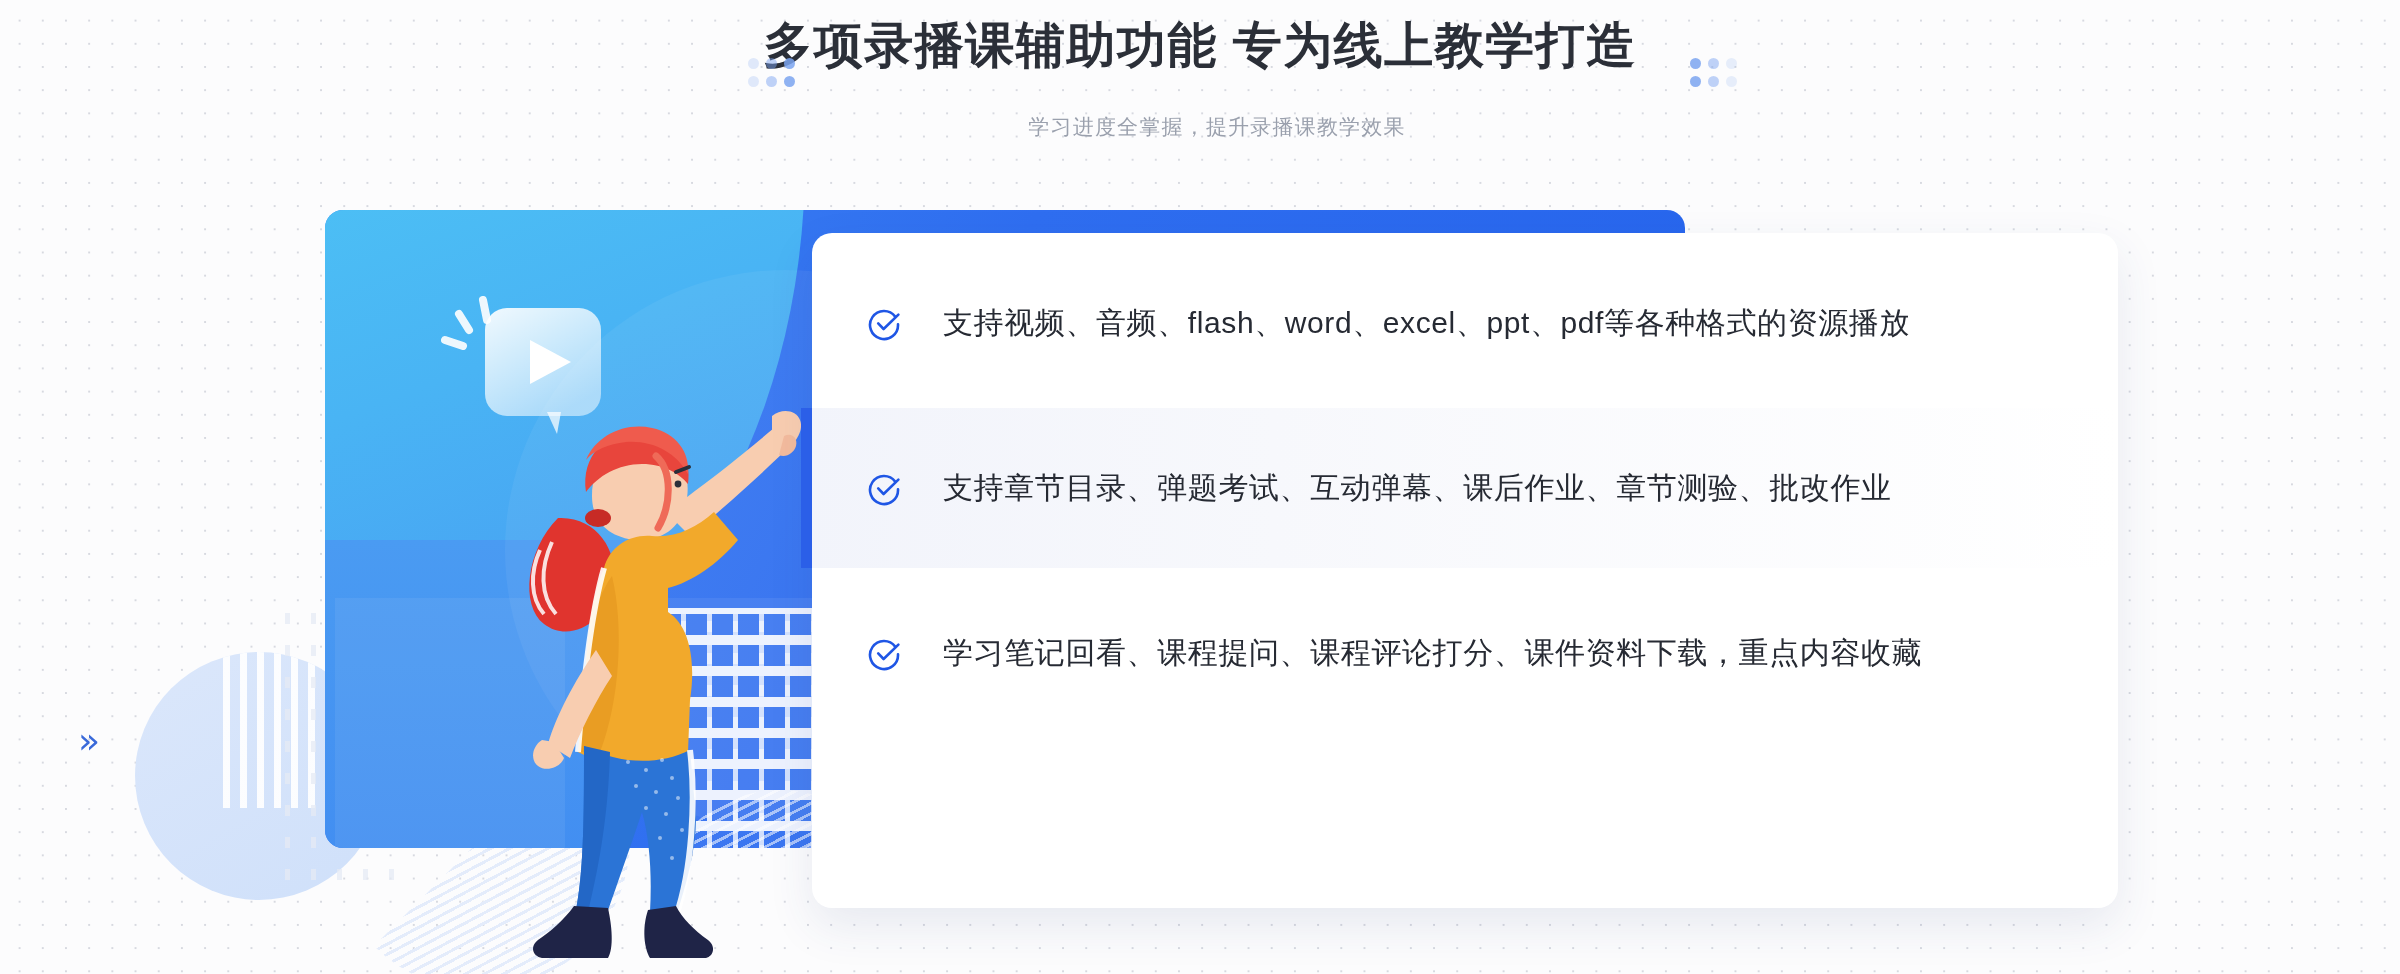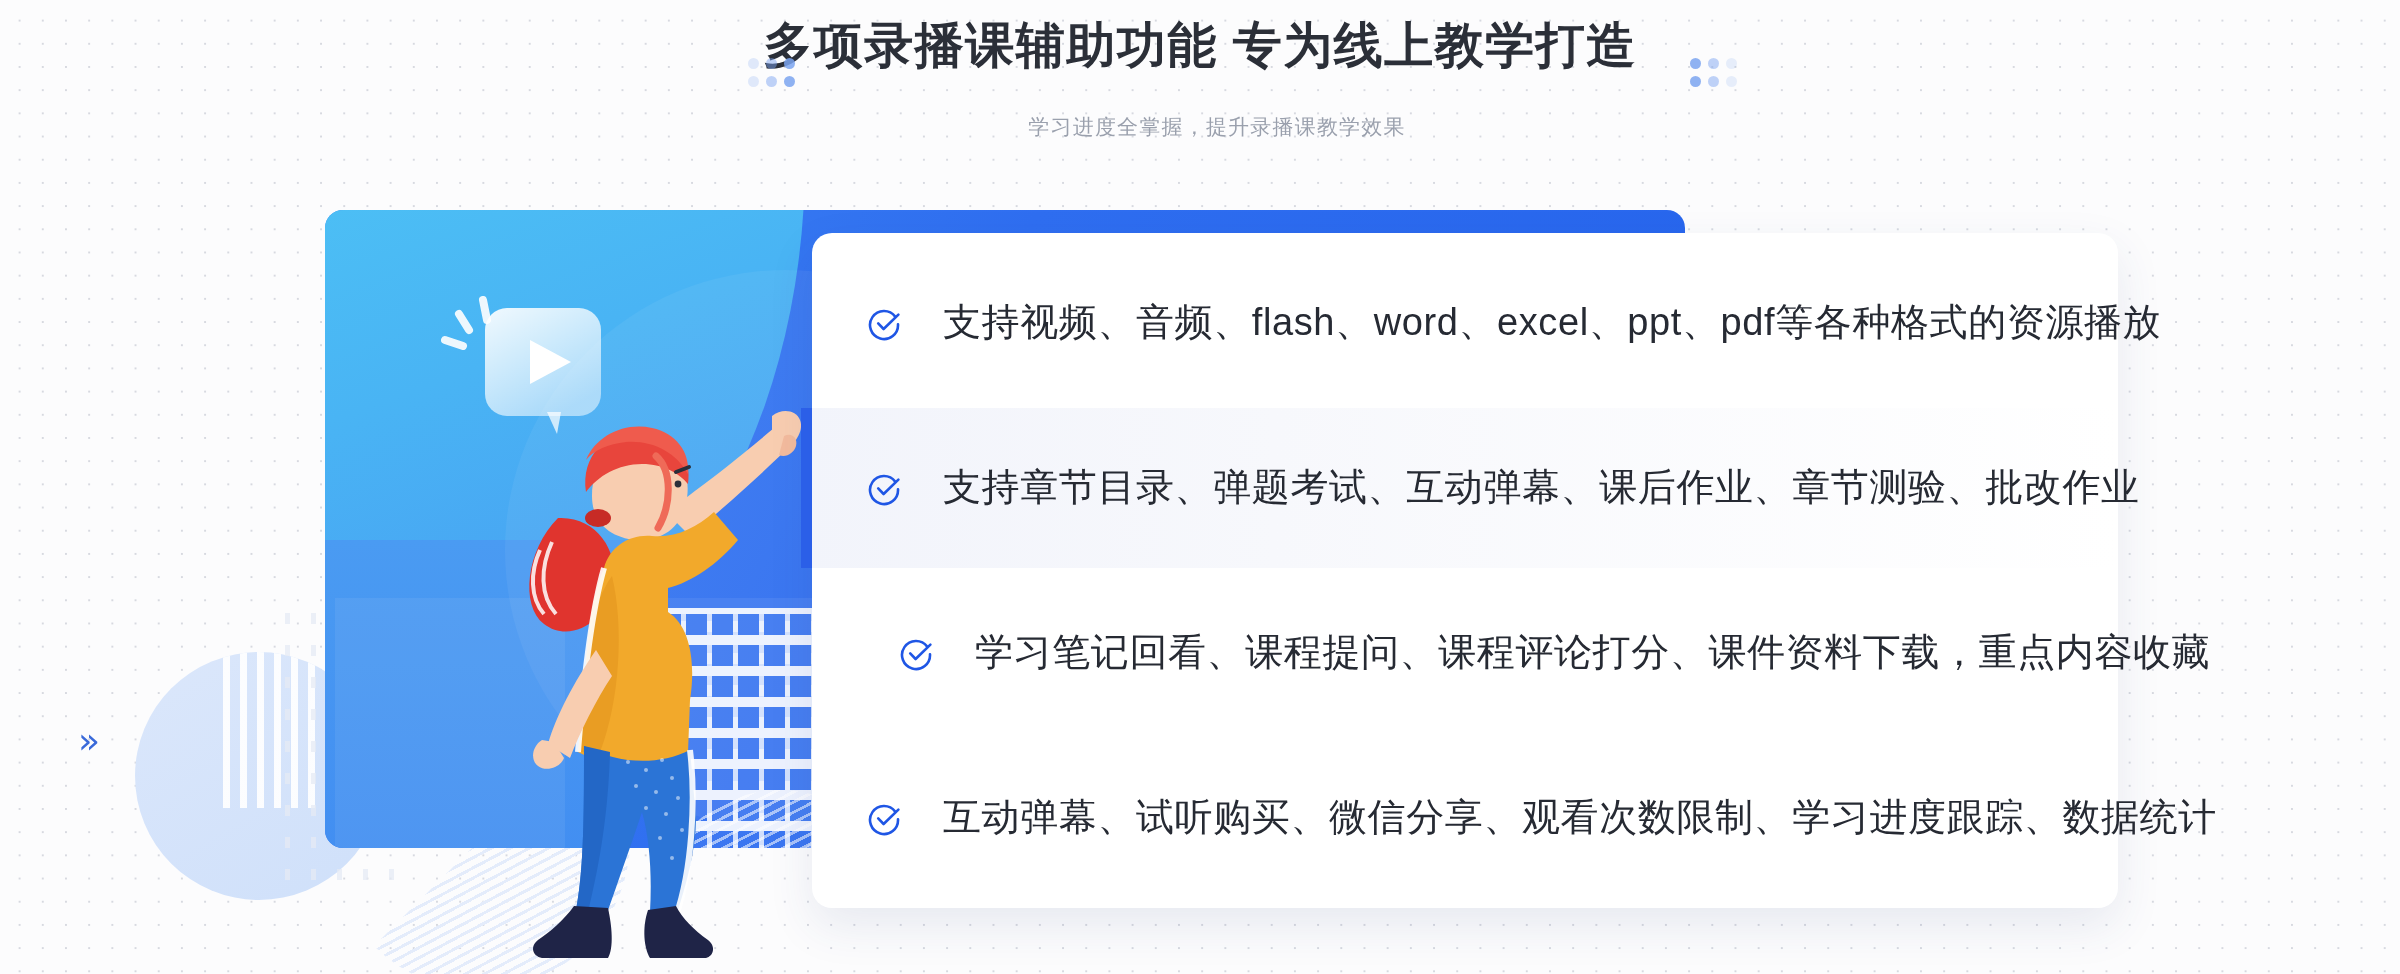"支持视频、音频、flash、word、excel、ppt、pdf等各种格式的资源" .feature-text { font-size: 38px -> 30px }
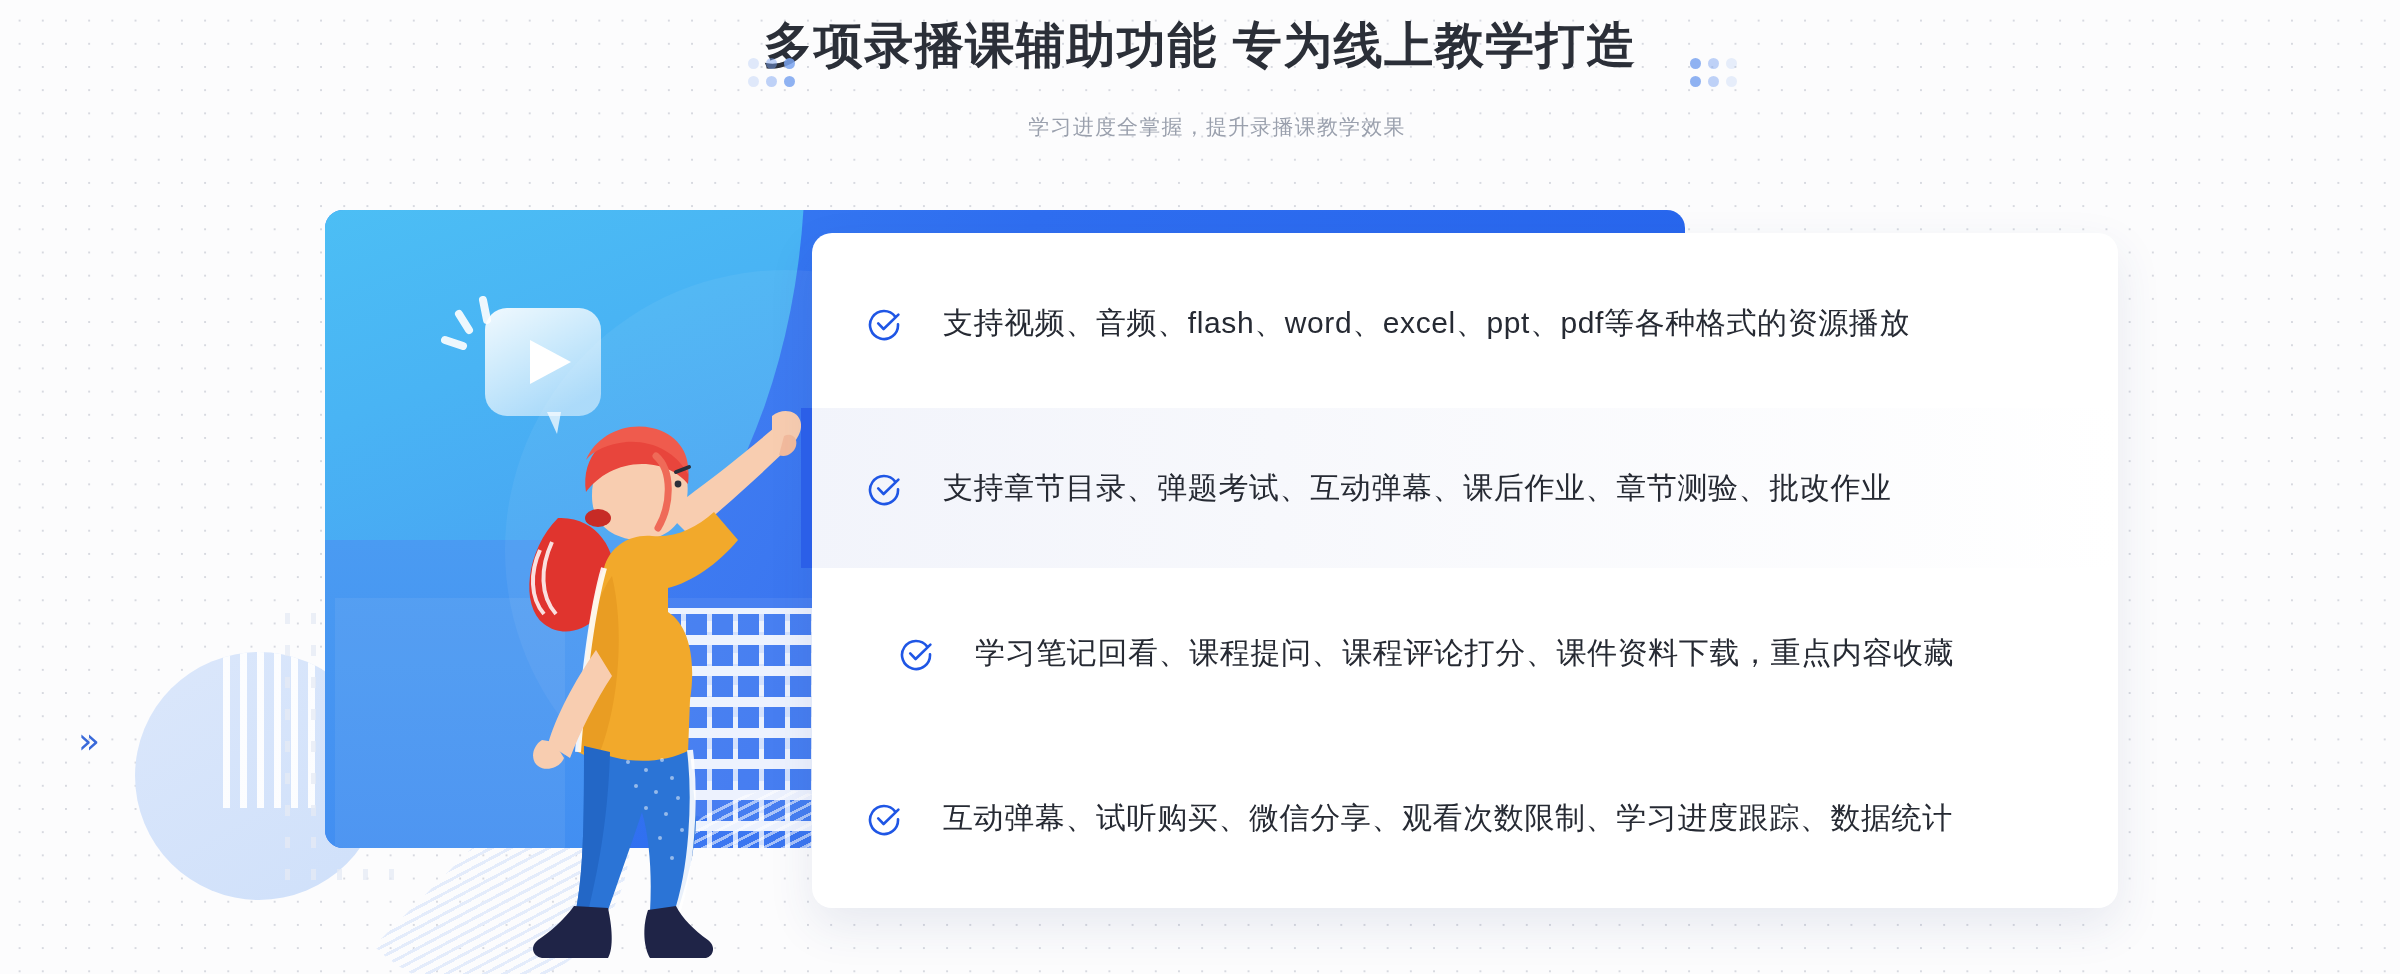"学习笔记回看、课程提问、课程评论打分、课件资料下载，重点内容收藏" .feature-row.r2 { margin-left: 32px -> none }
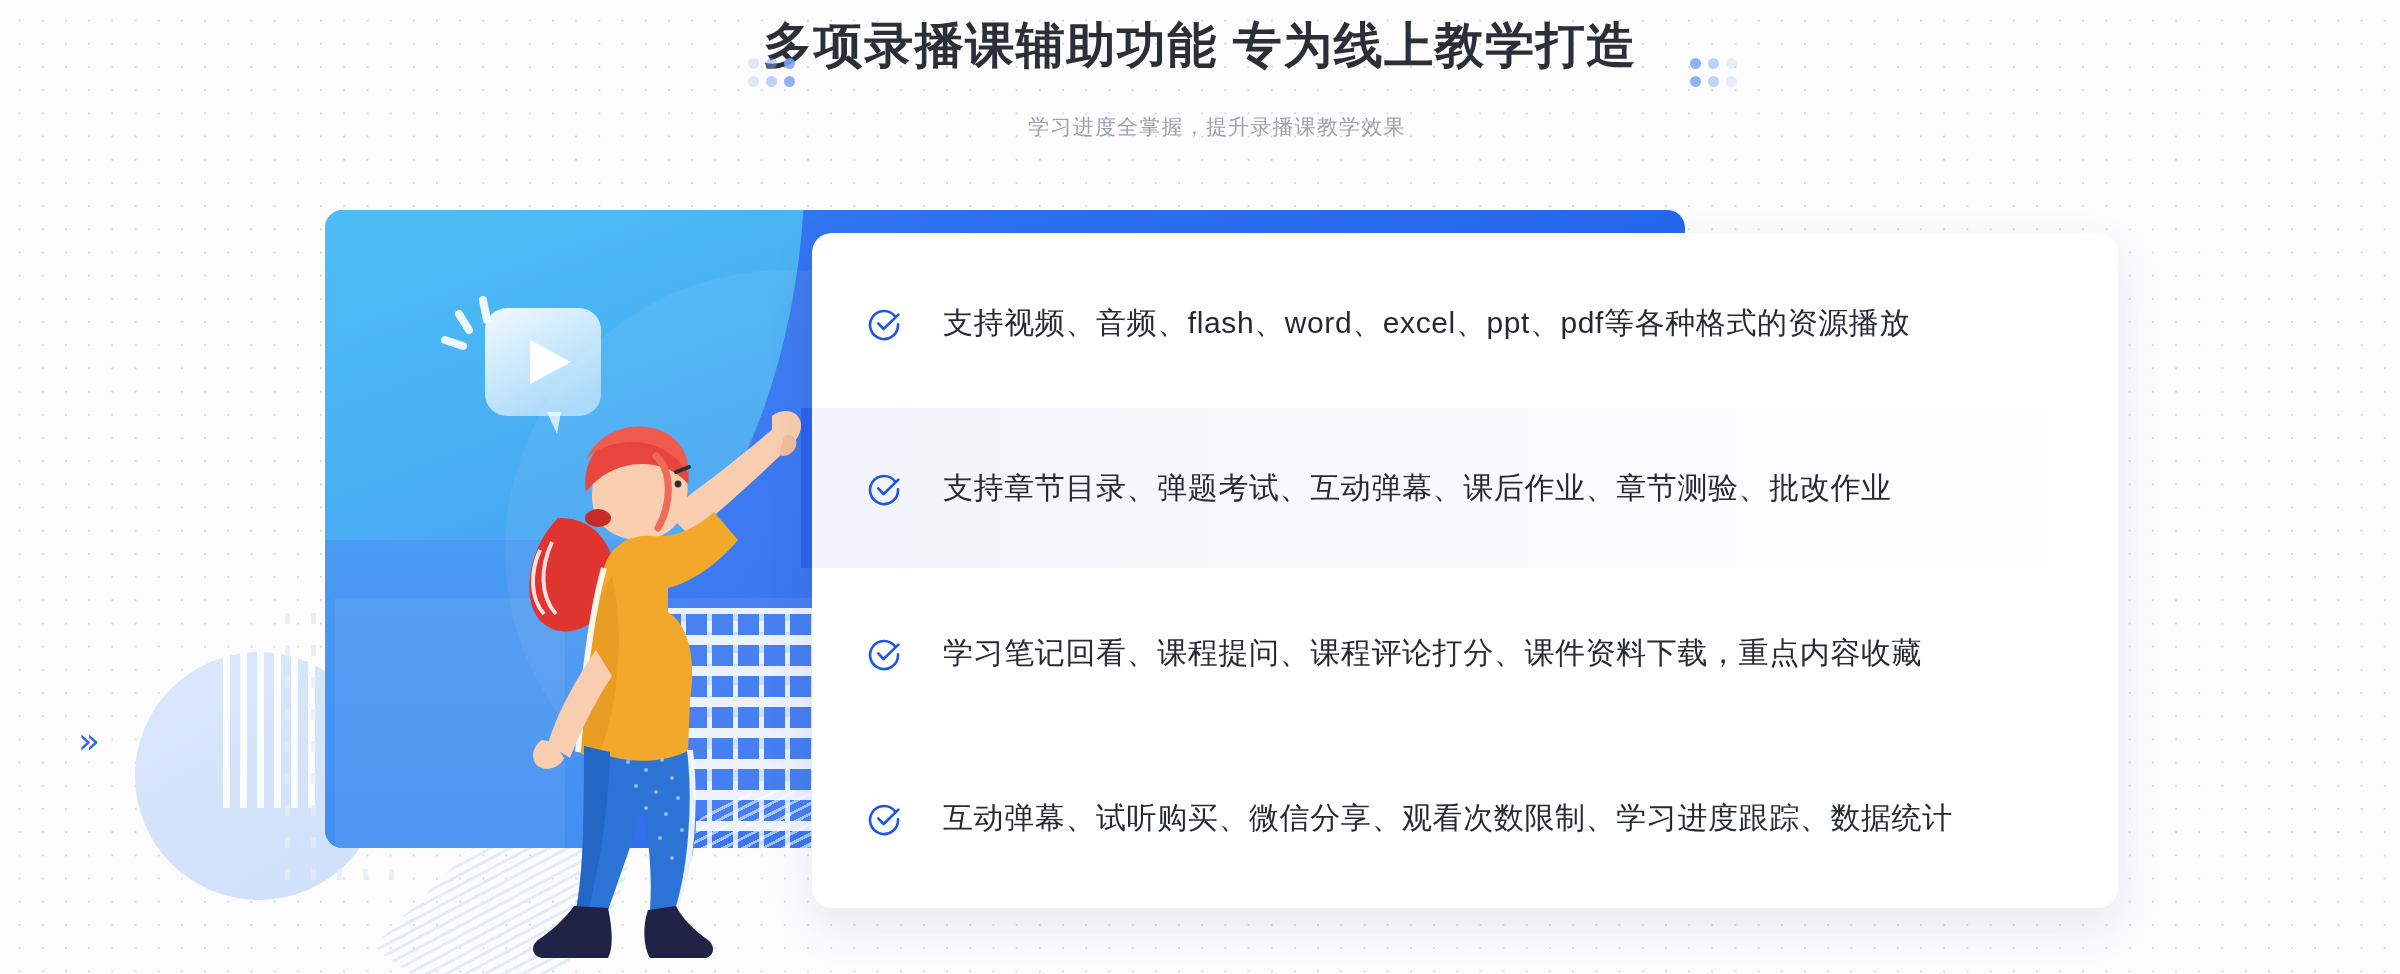"互动弹幕、试听购买、微信分享、观看次数限制、学习进度跟踪、数据统计" div.feature-row { html: <div> <span> <svg> <path></path> <path></path> </svg> </span> <span>互动弹幕、试听购买、微信分享、观看次数限制、学习进度跟踪、数据统计</span> </div> -> none }
